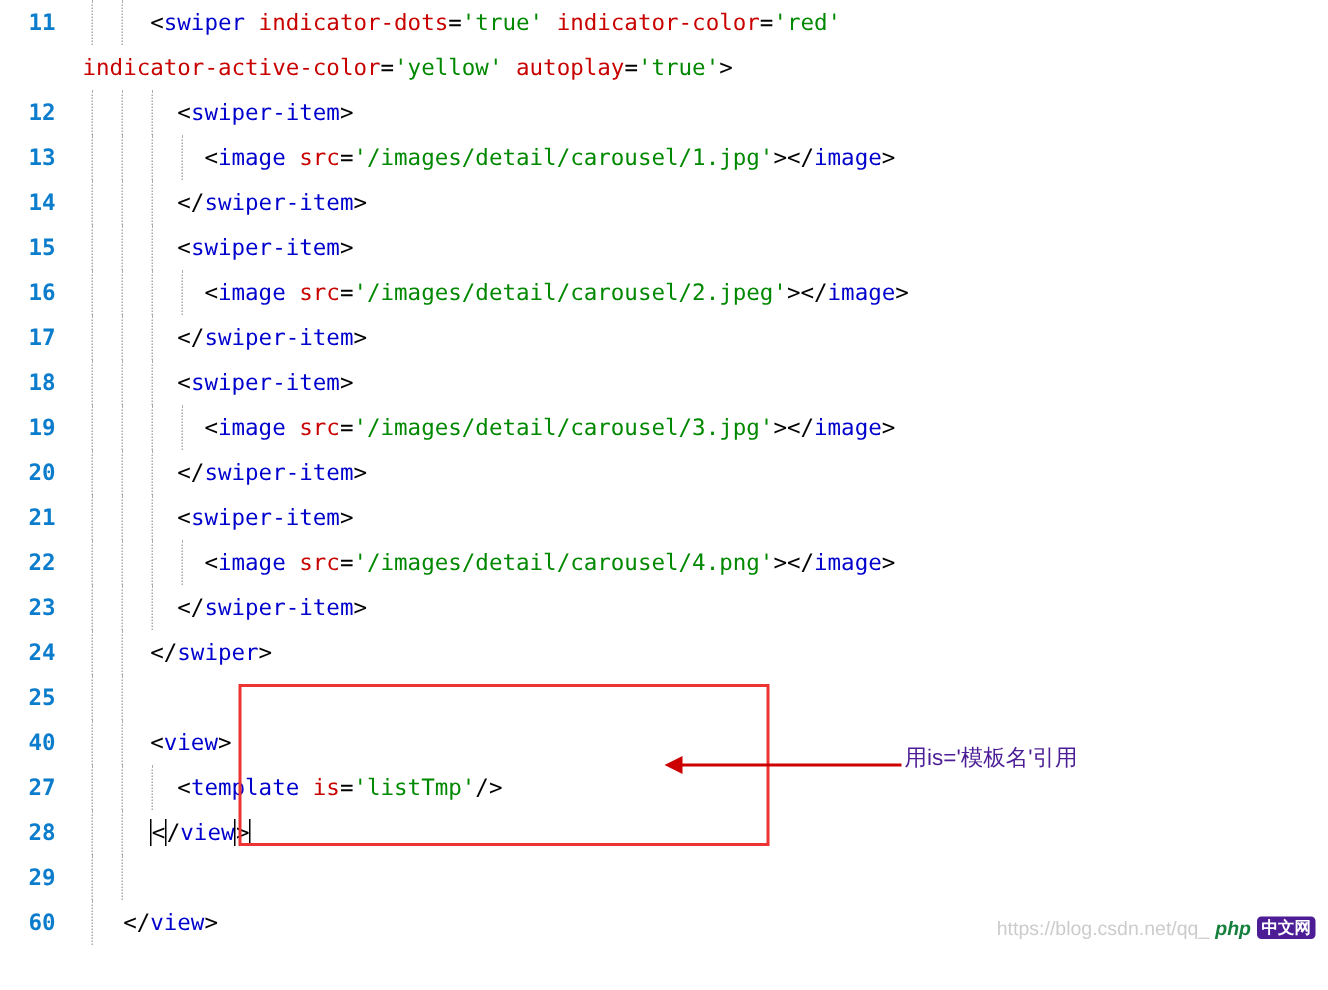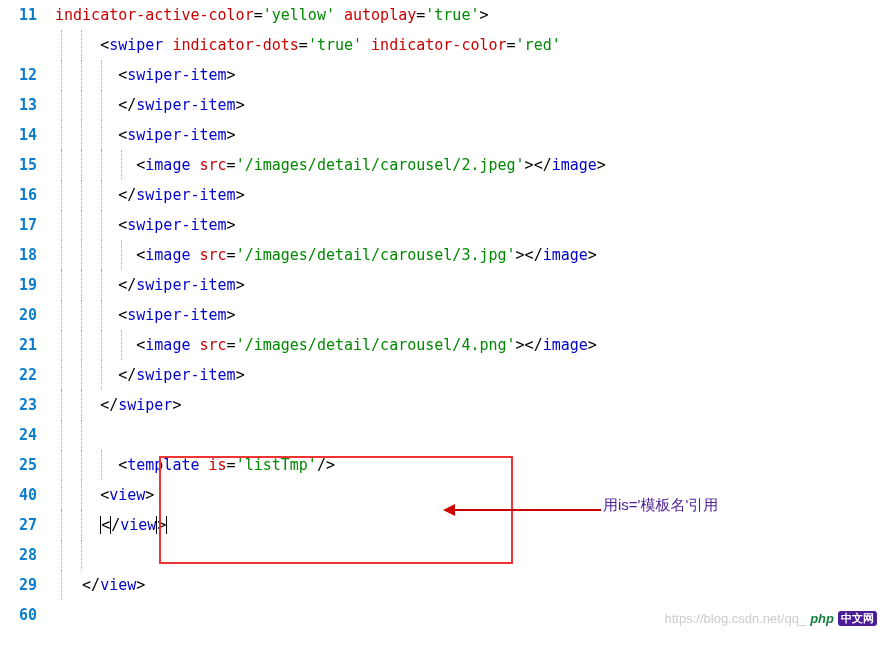"indicator-active-color='yellow'" div.line { order: before "<swiper indicator-dots='true'" -> after "<swiper indicator-dots='true'" }
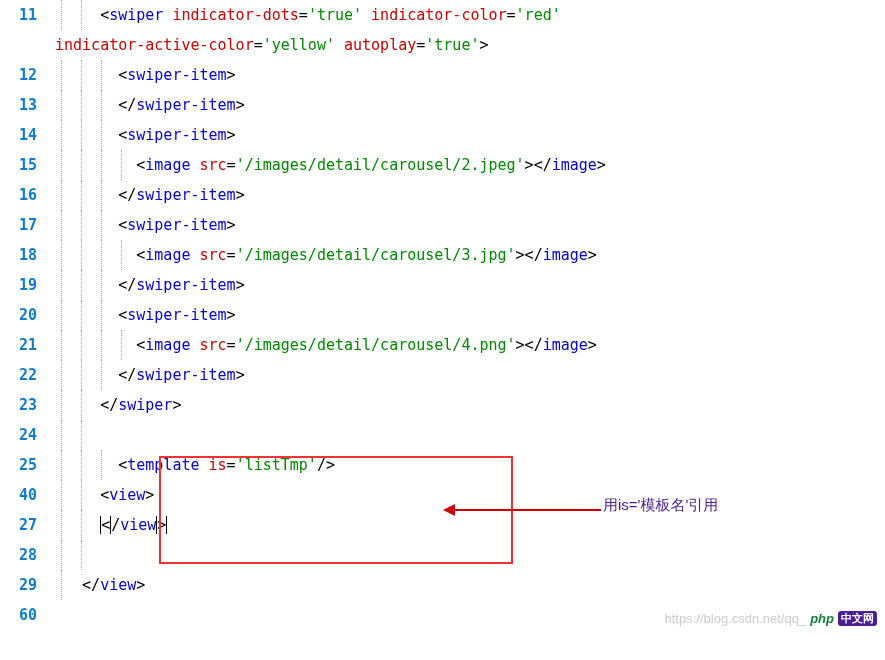"<image src='/images/detail/carousel/1.jpg'></image>" div.line { html: none -> <div><span></span><span></span><span></span><span></span> &lt;<span>image</span> <span>src</span>=<span>'/images/detail/carousel/1.jpg'</span>&gt;&lt;/<span>image</span>&gt;</div> }
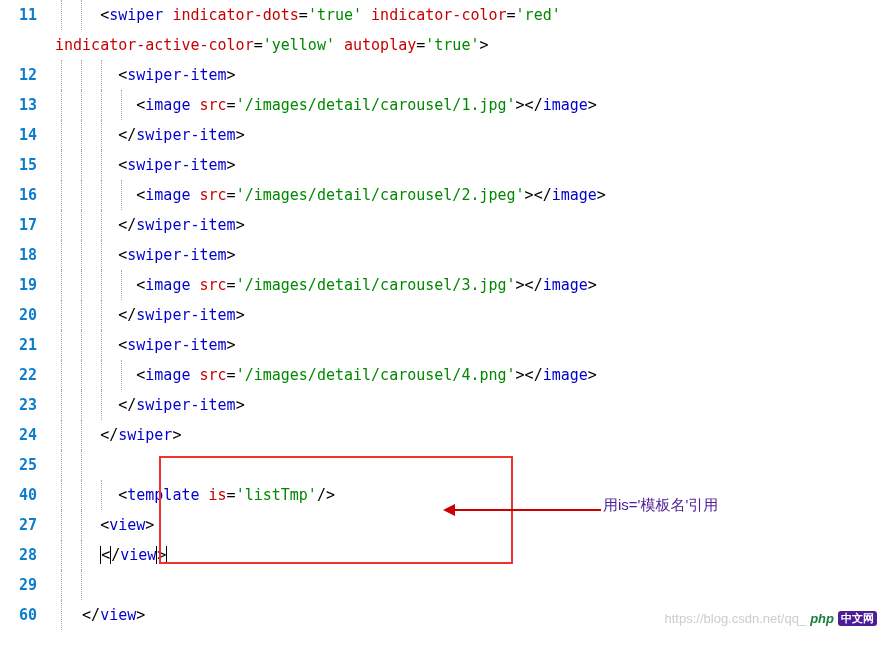"<template is='listTmp'/>" div.line { order: before "<view>" -> after "<view>" }
